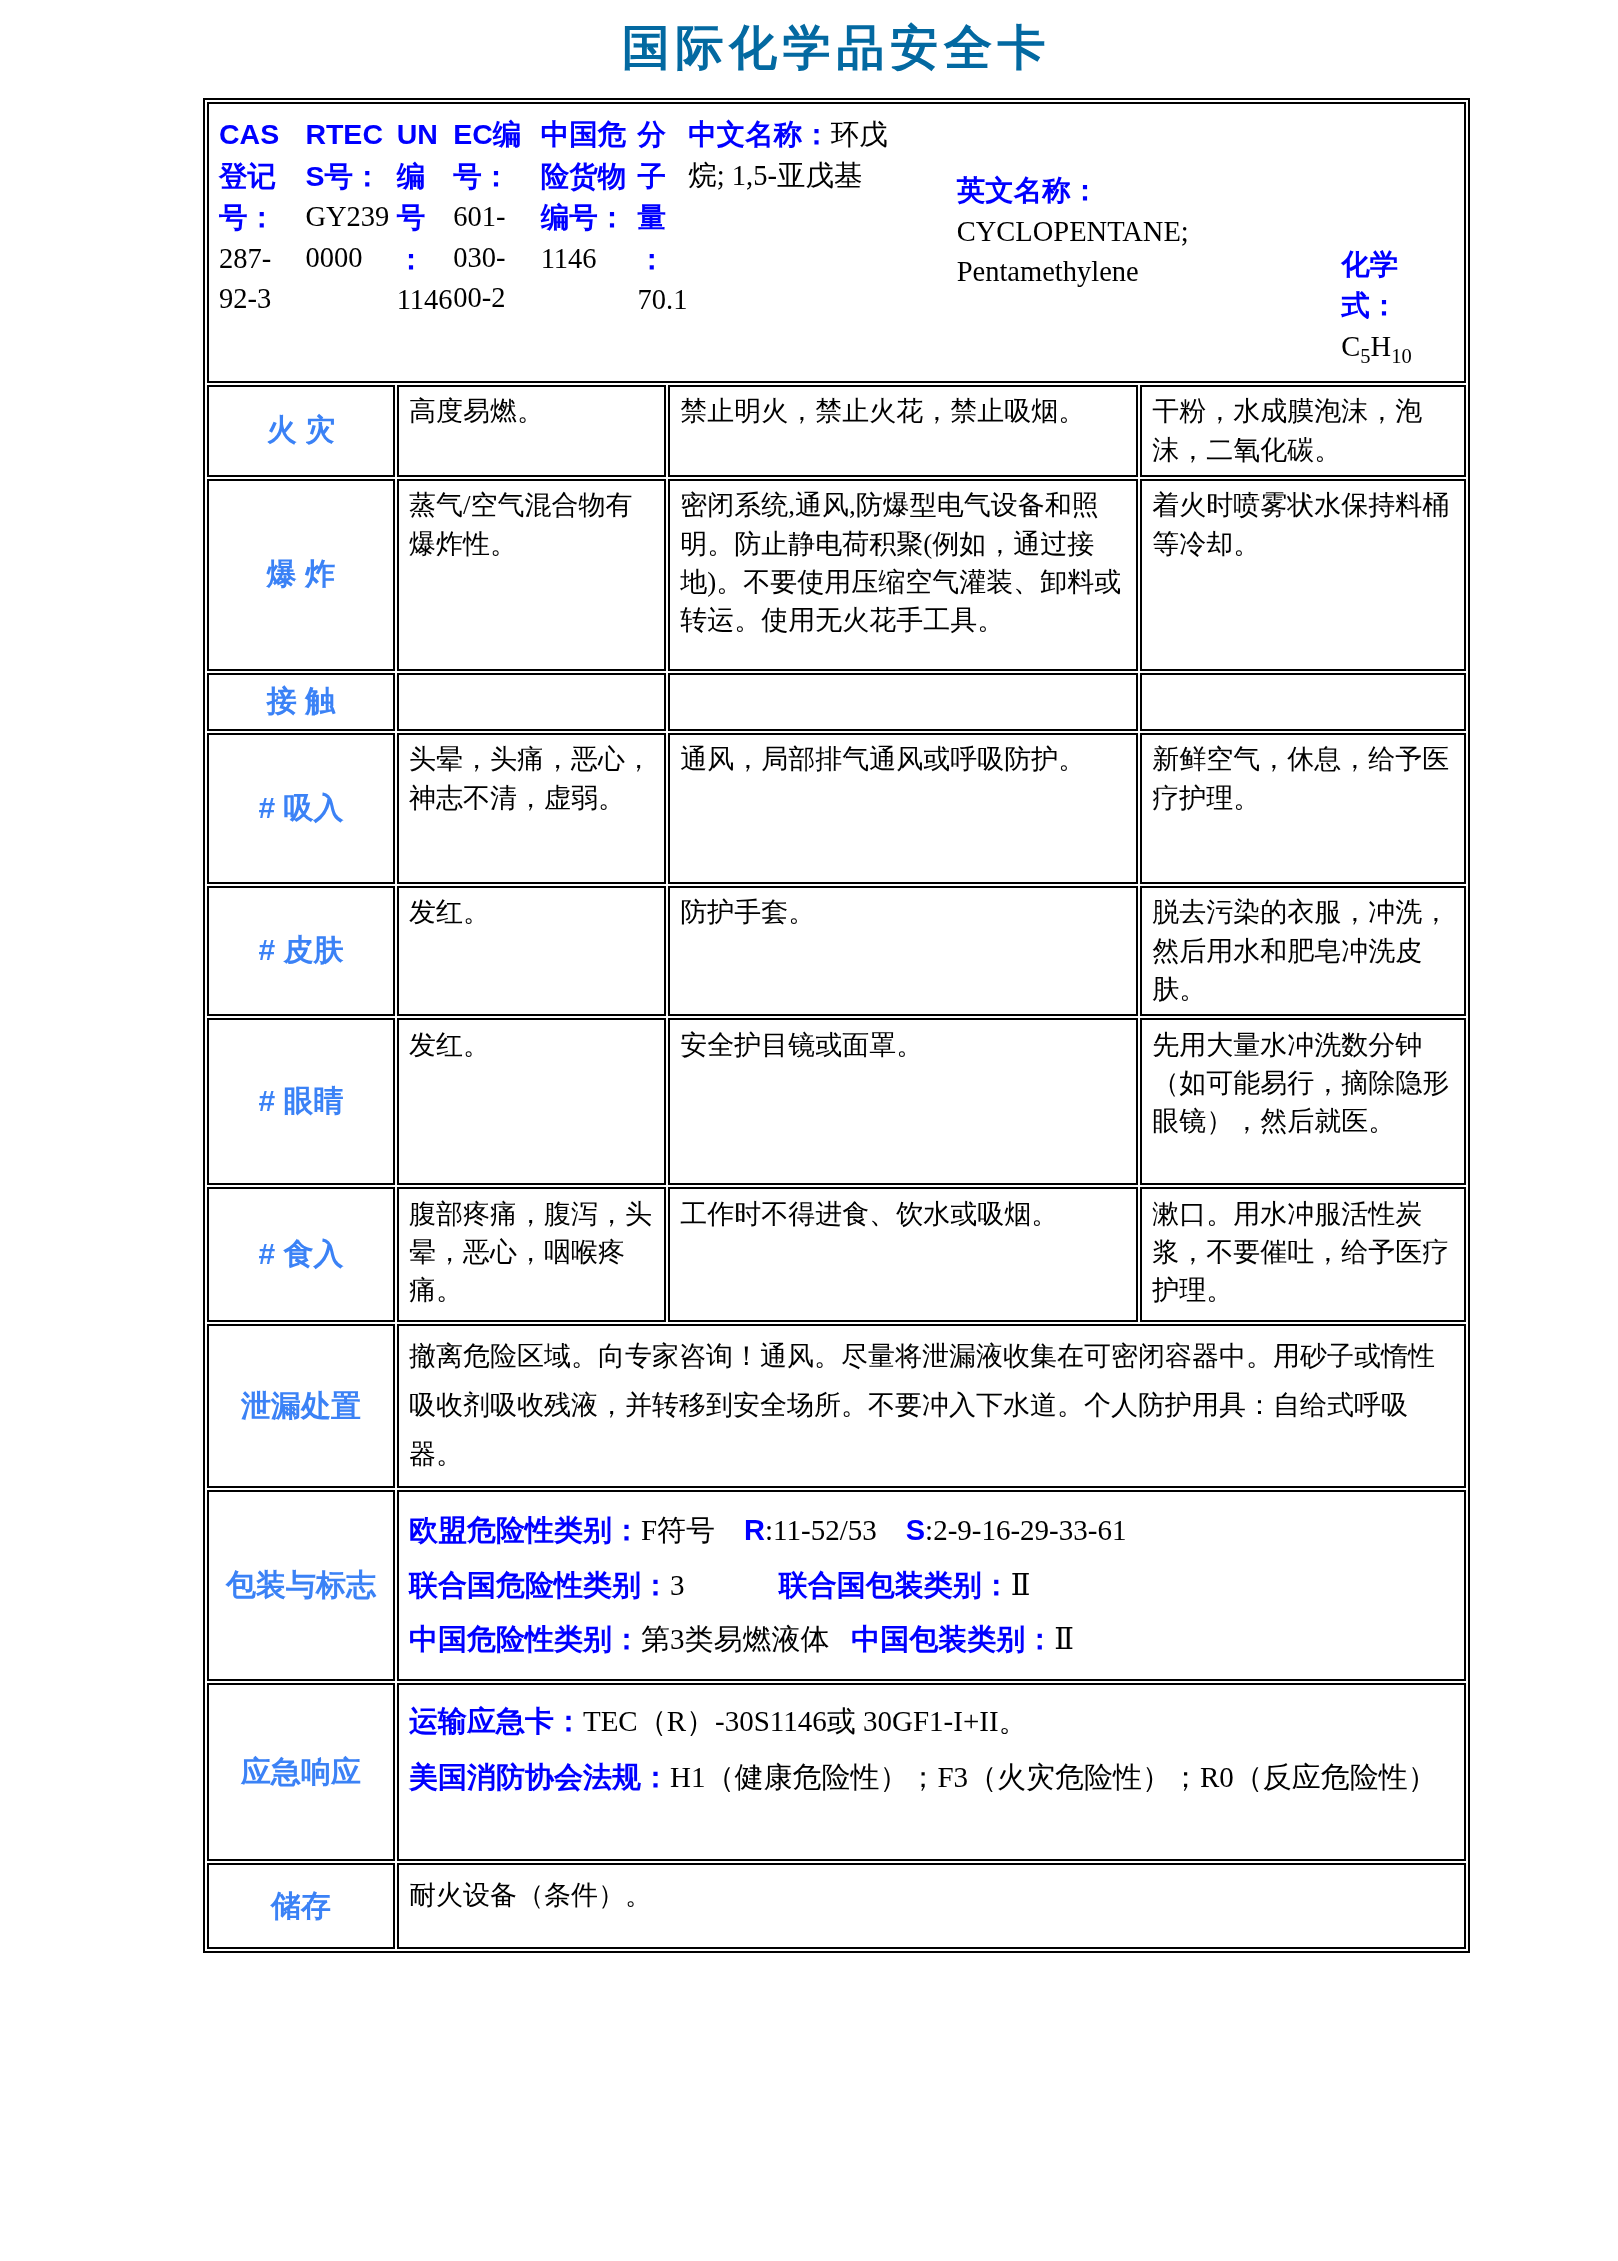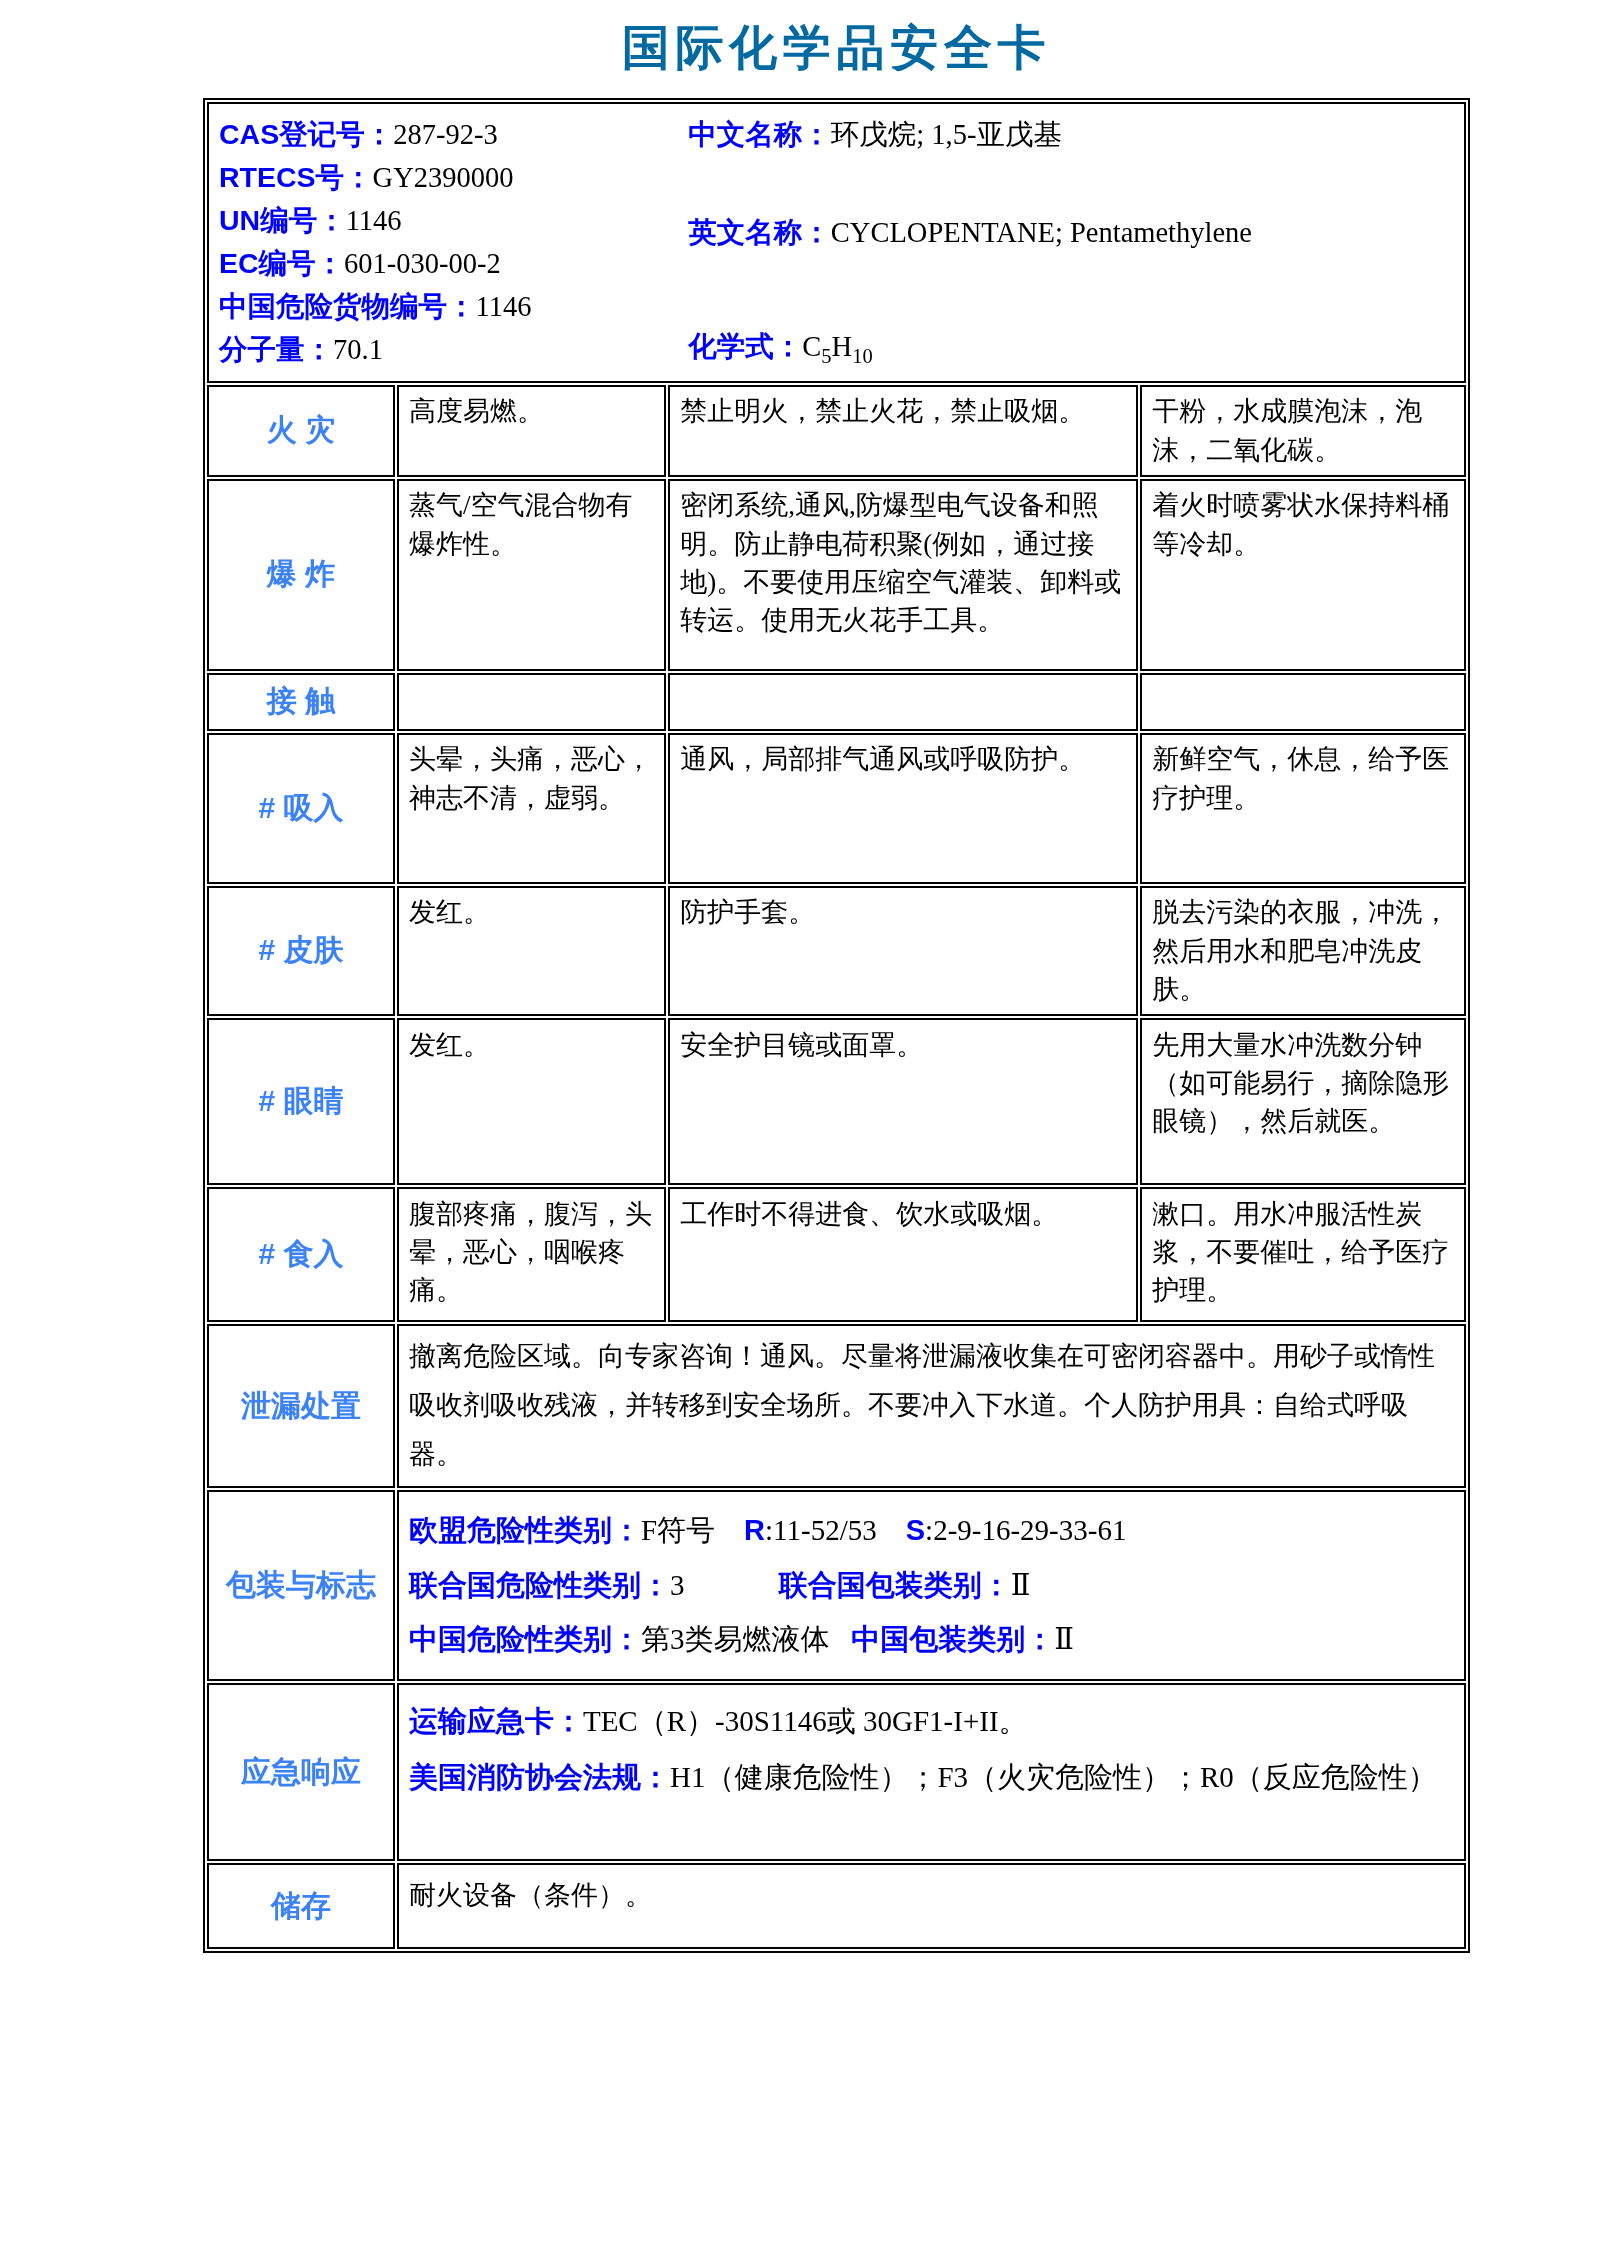"CAS登记号：287-92-3" .info-left { flex-direction: column -> row }
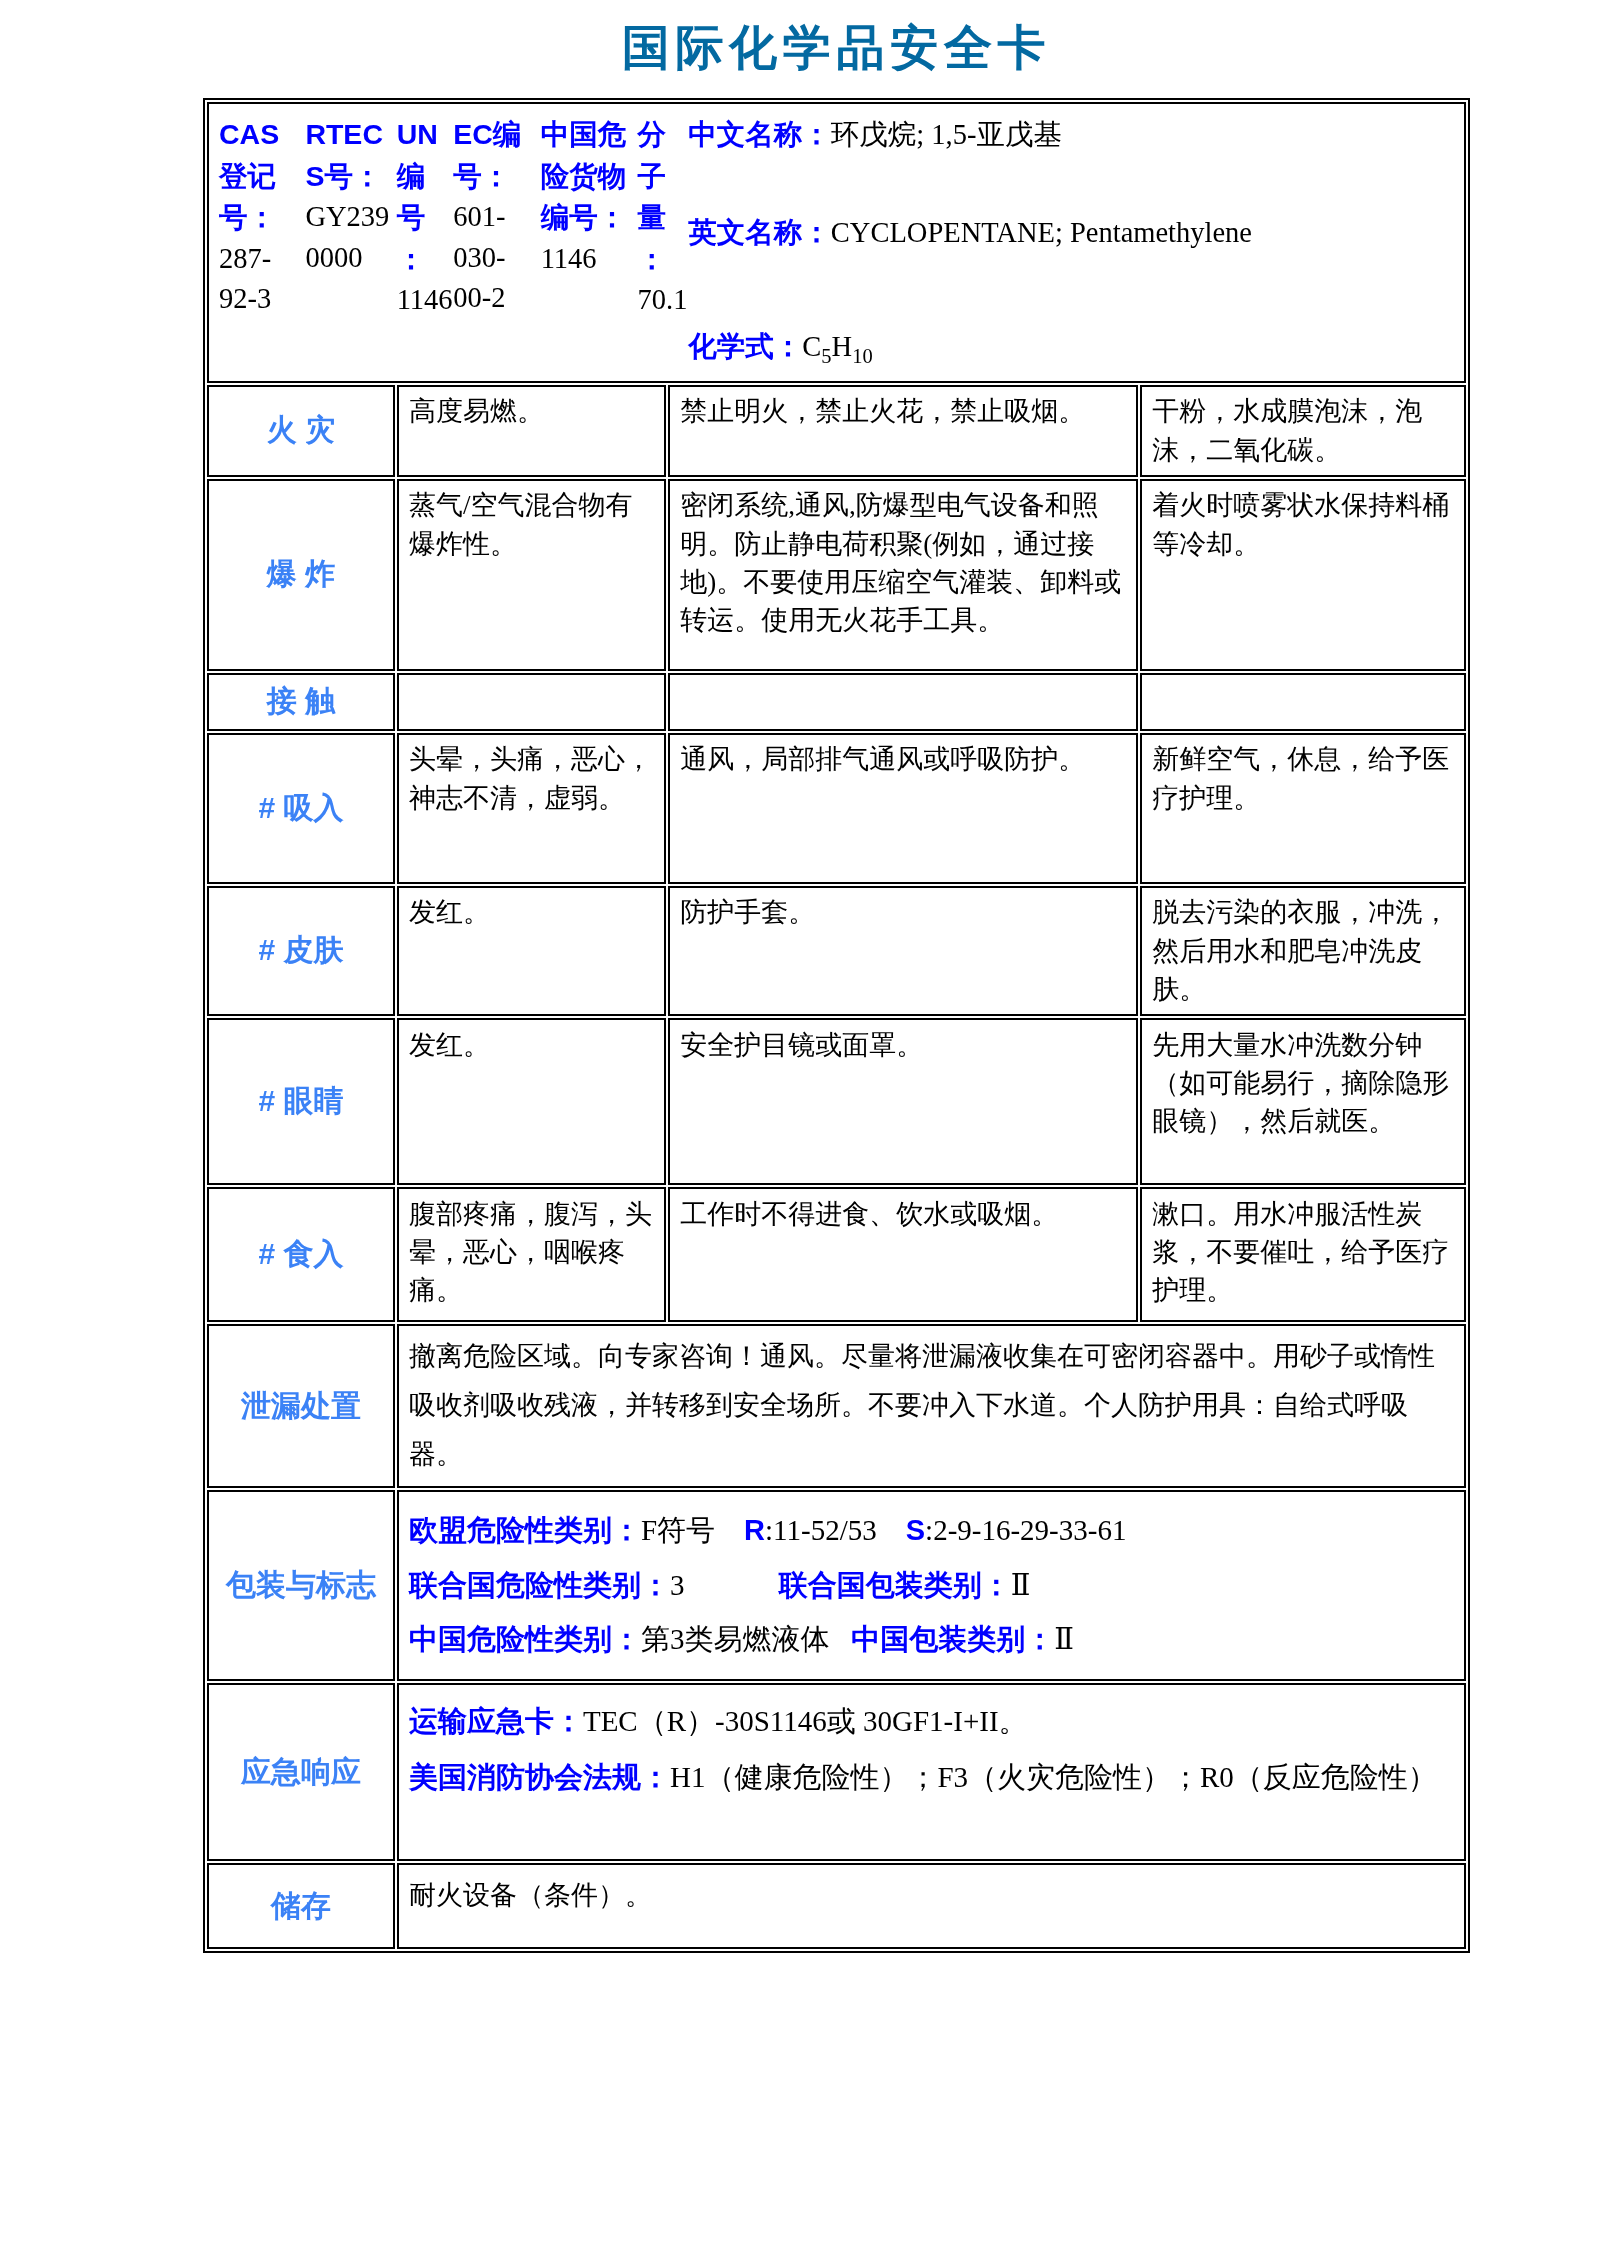"中文名称：环戊烷; 1,5-亚戊基" .info-right { flex-direction: column -> row; gap: none -> 40px }
